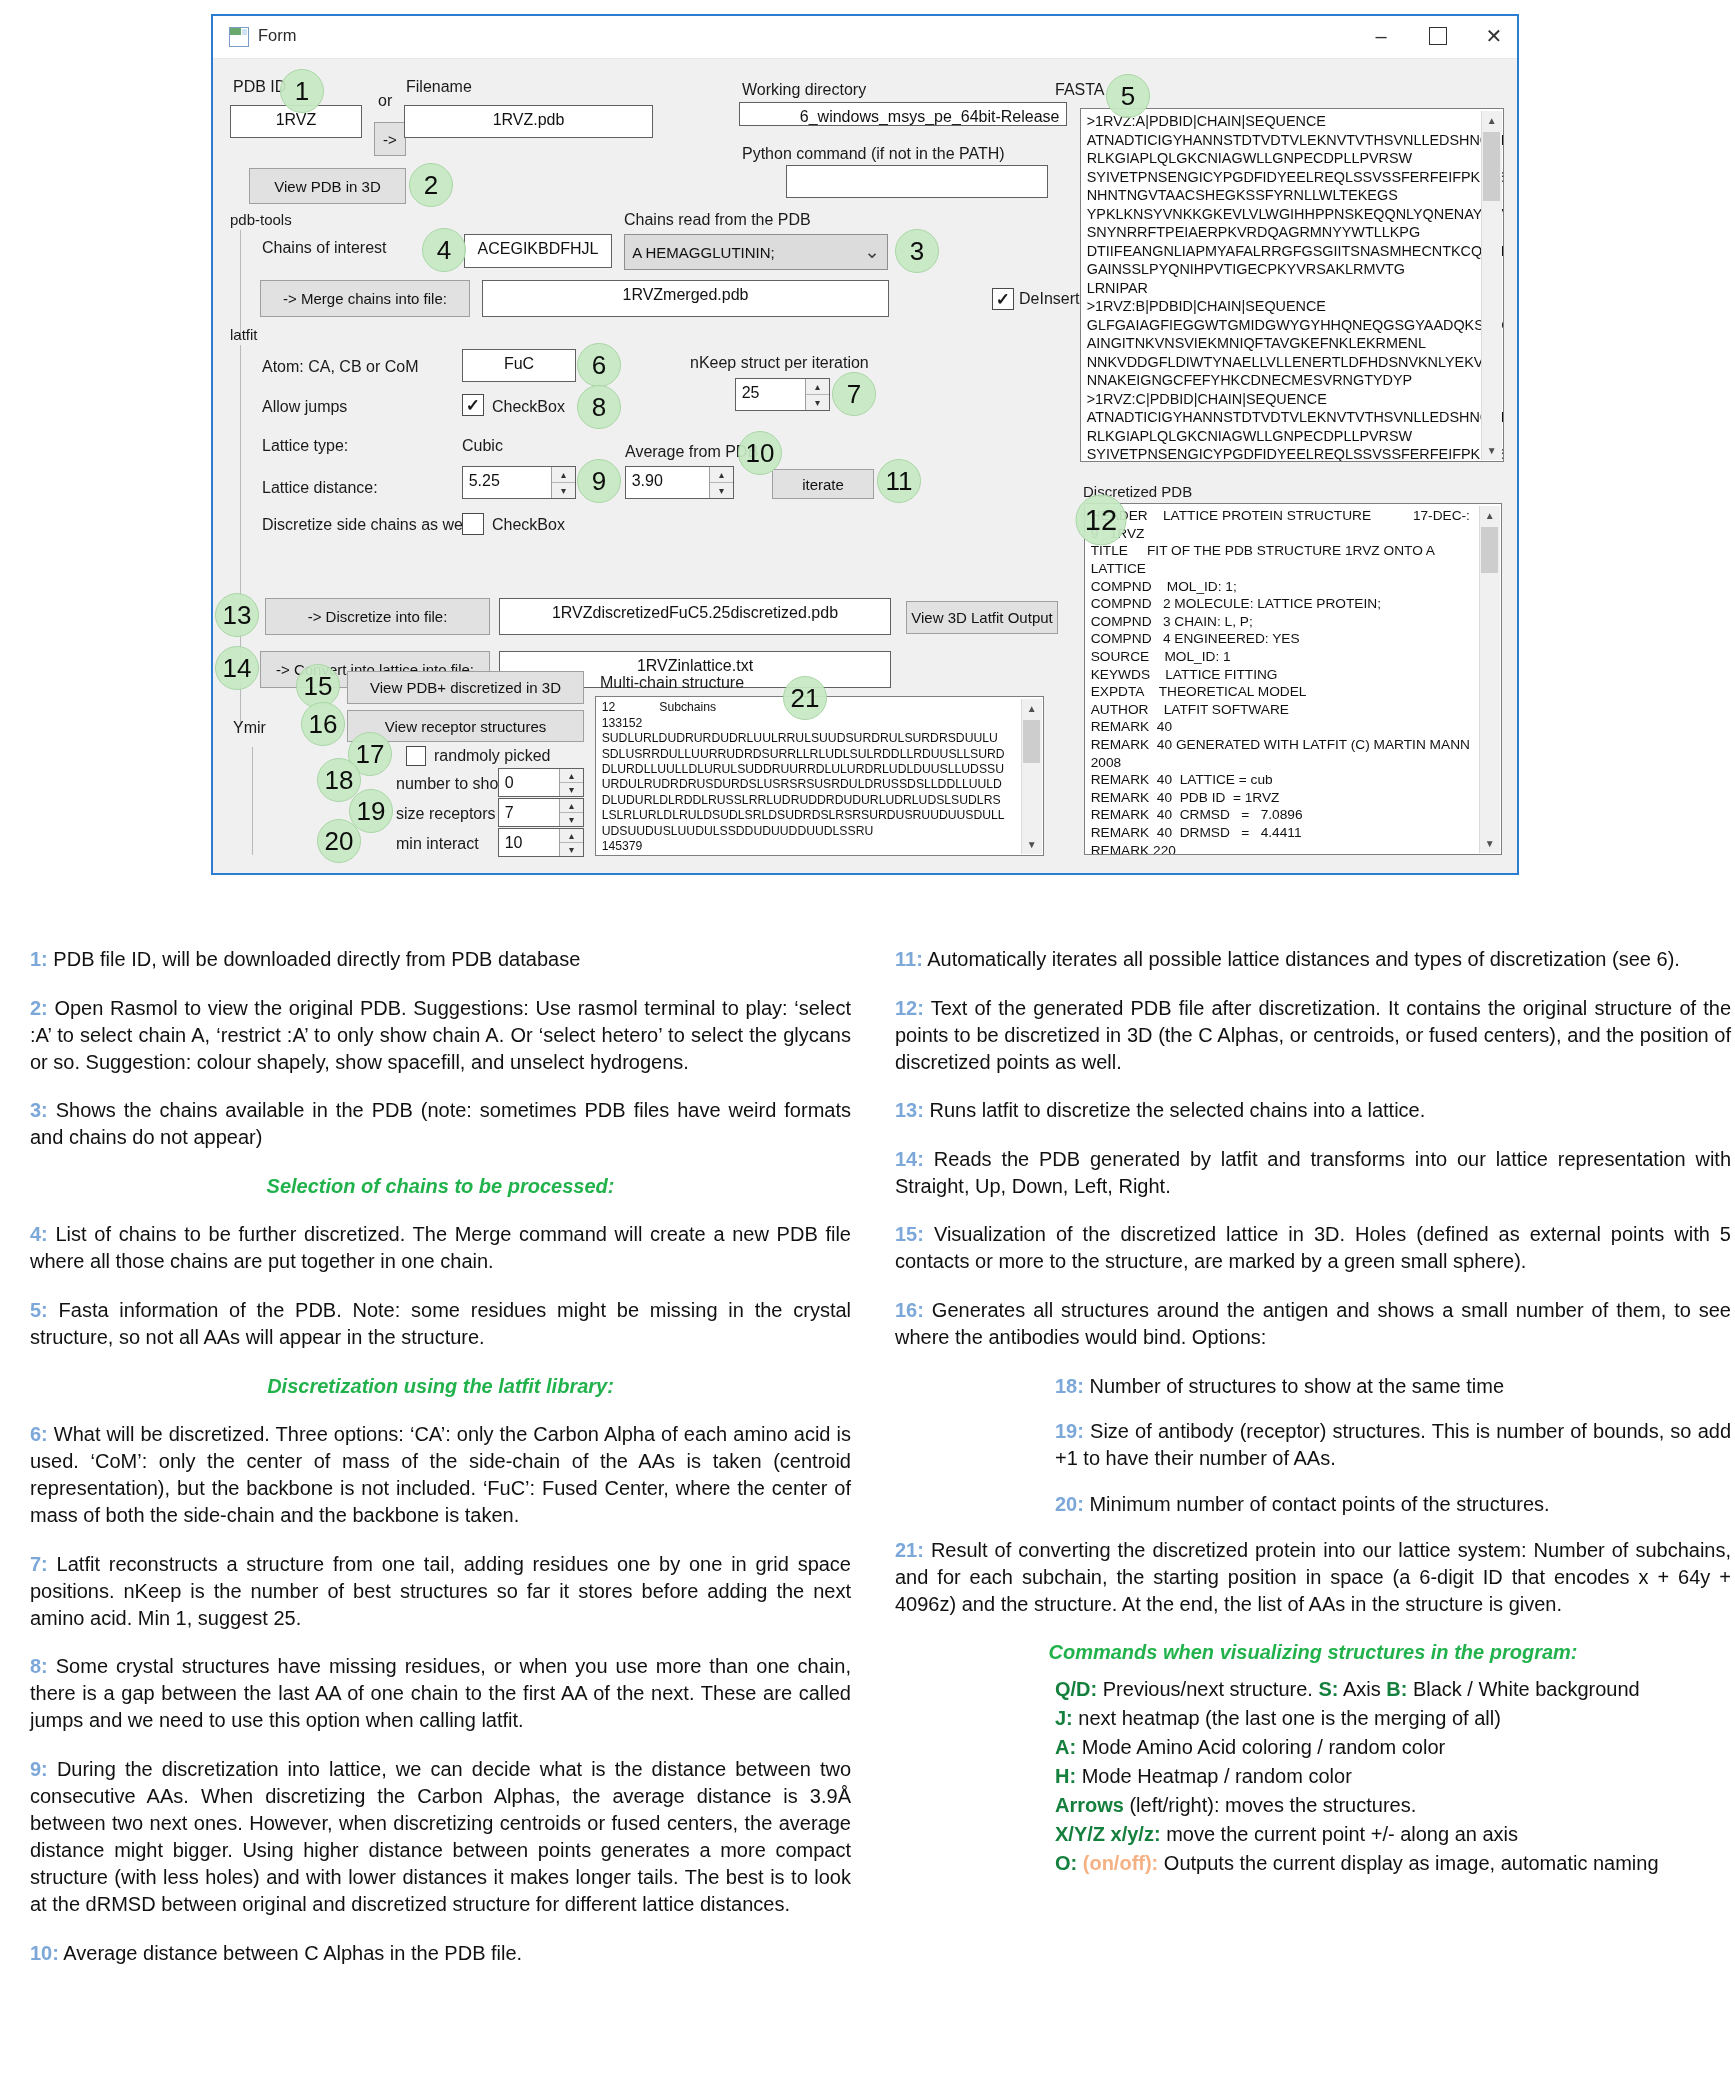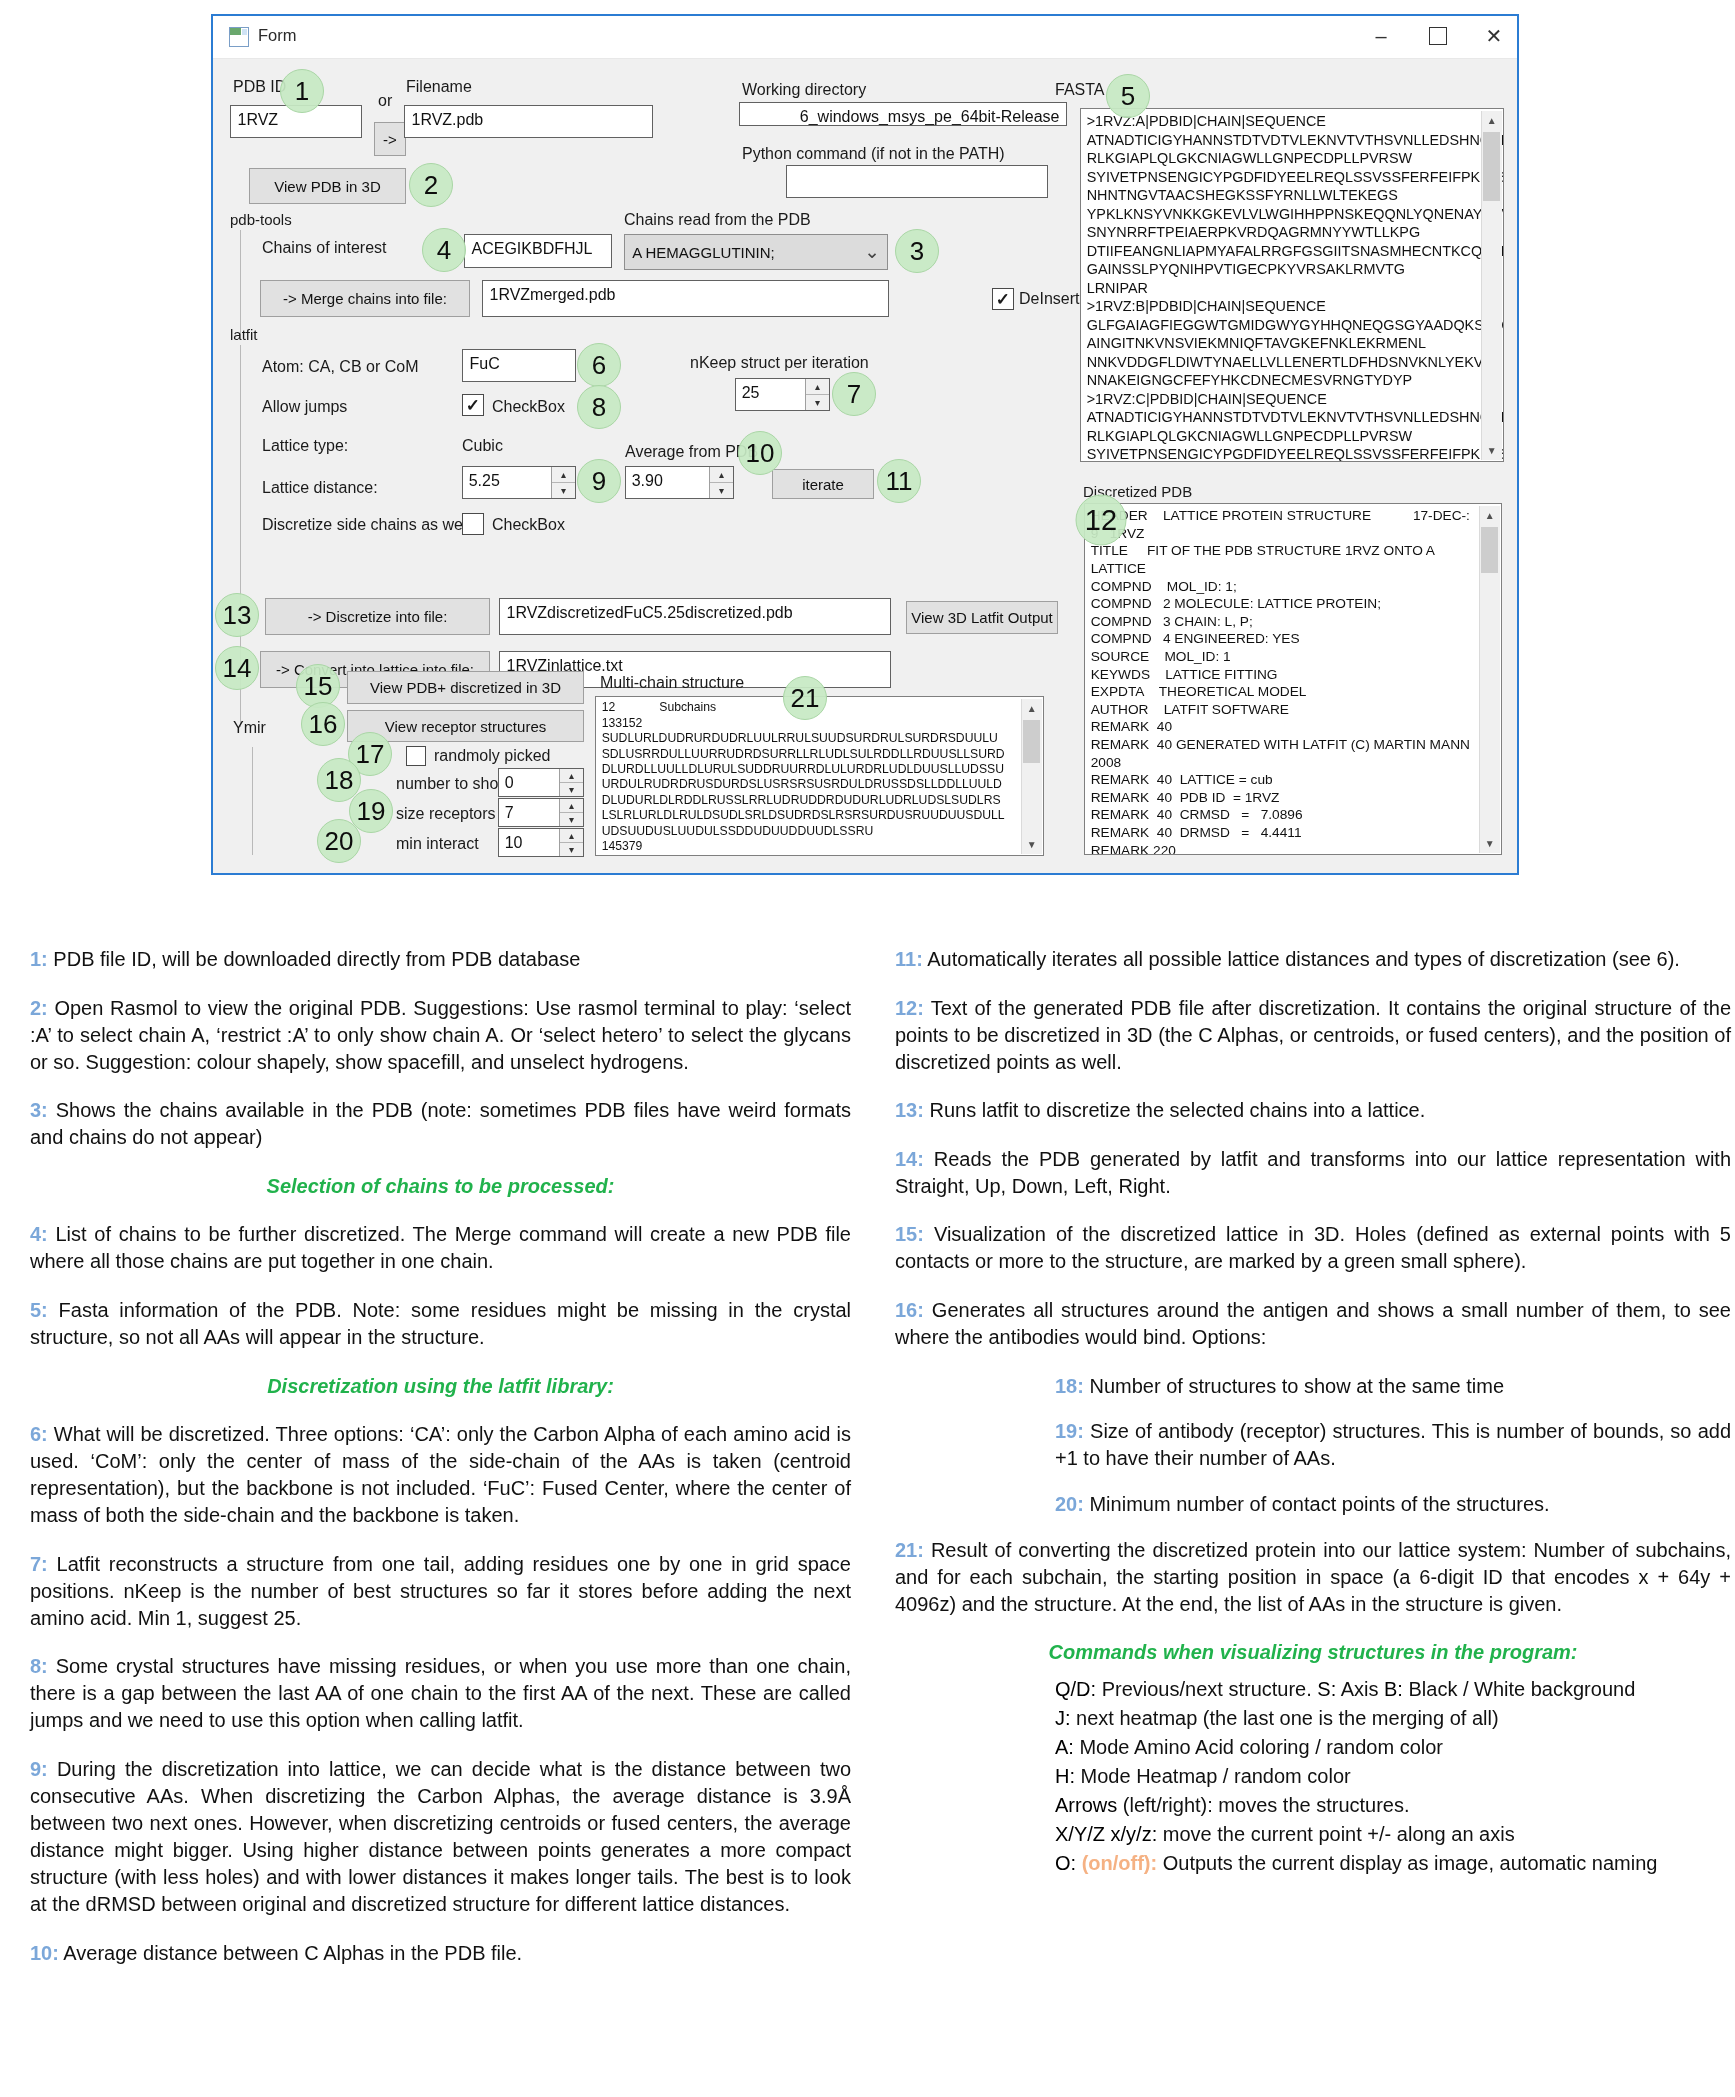"1RVZ" .tb { text-align: none -> center }
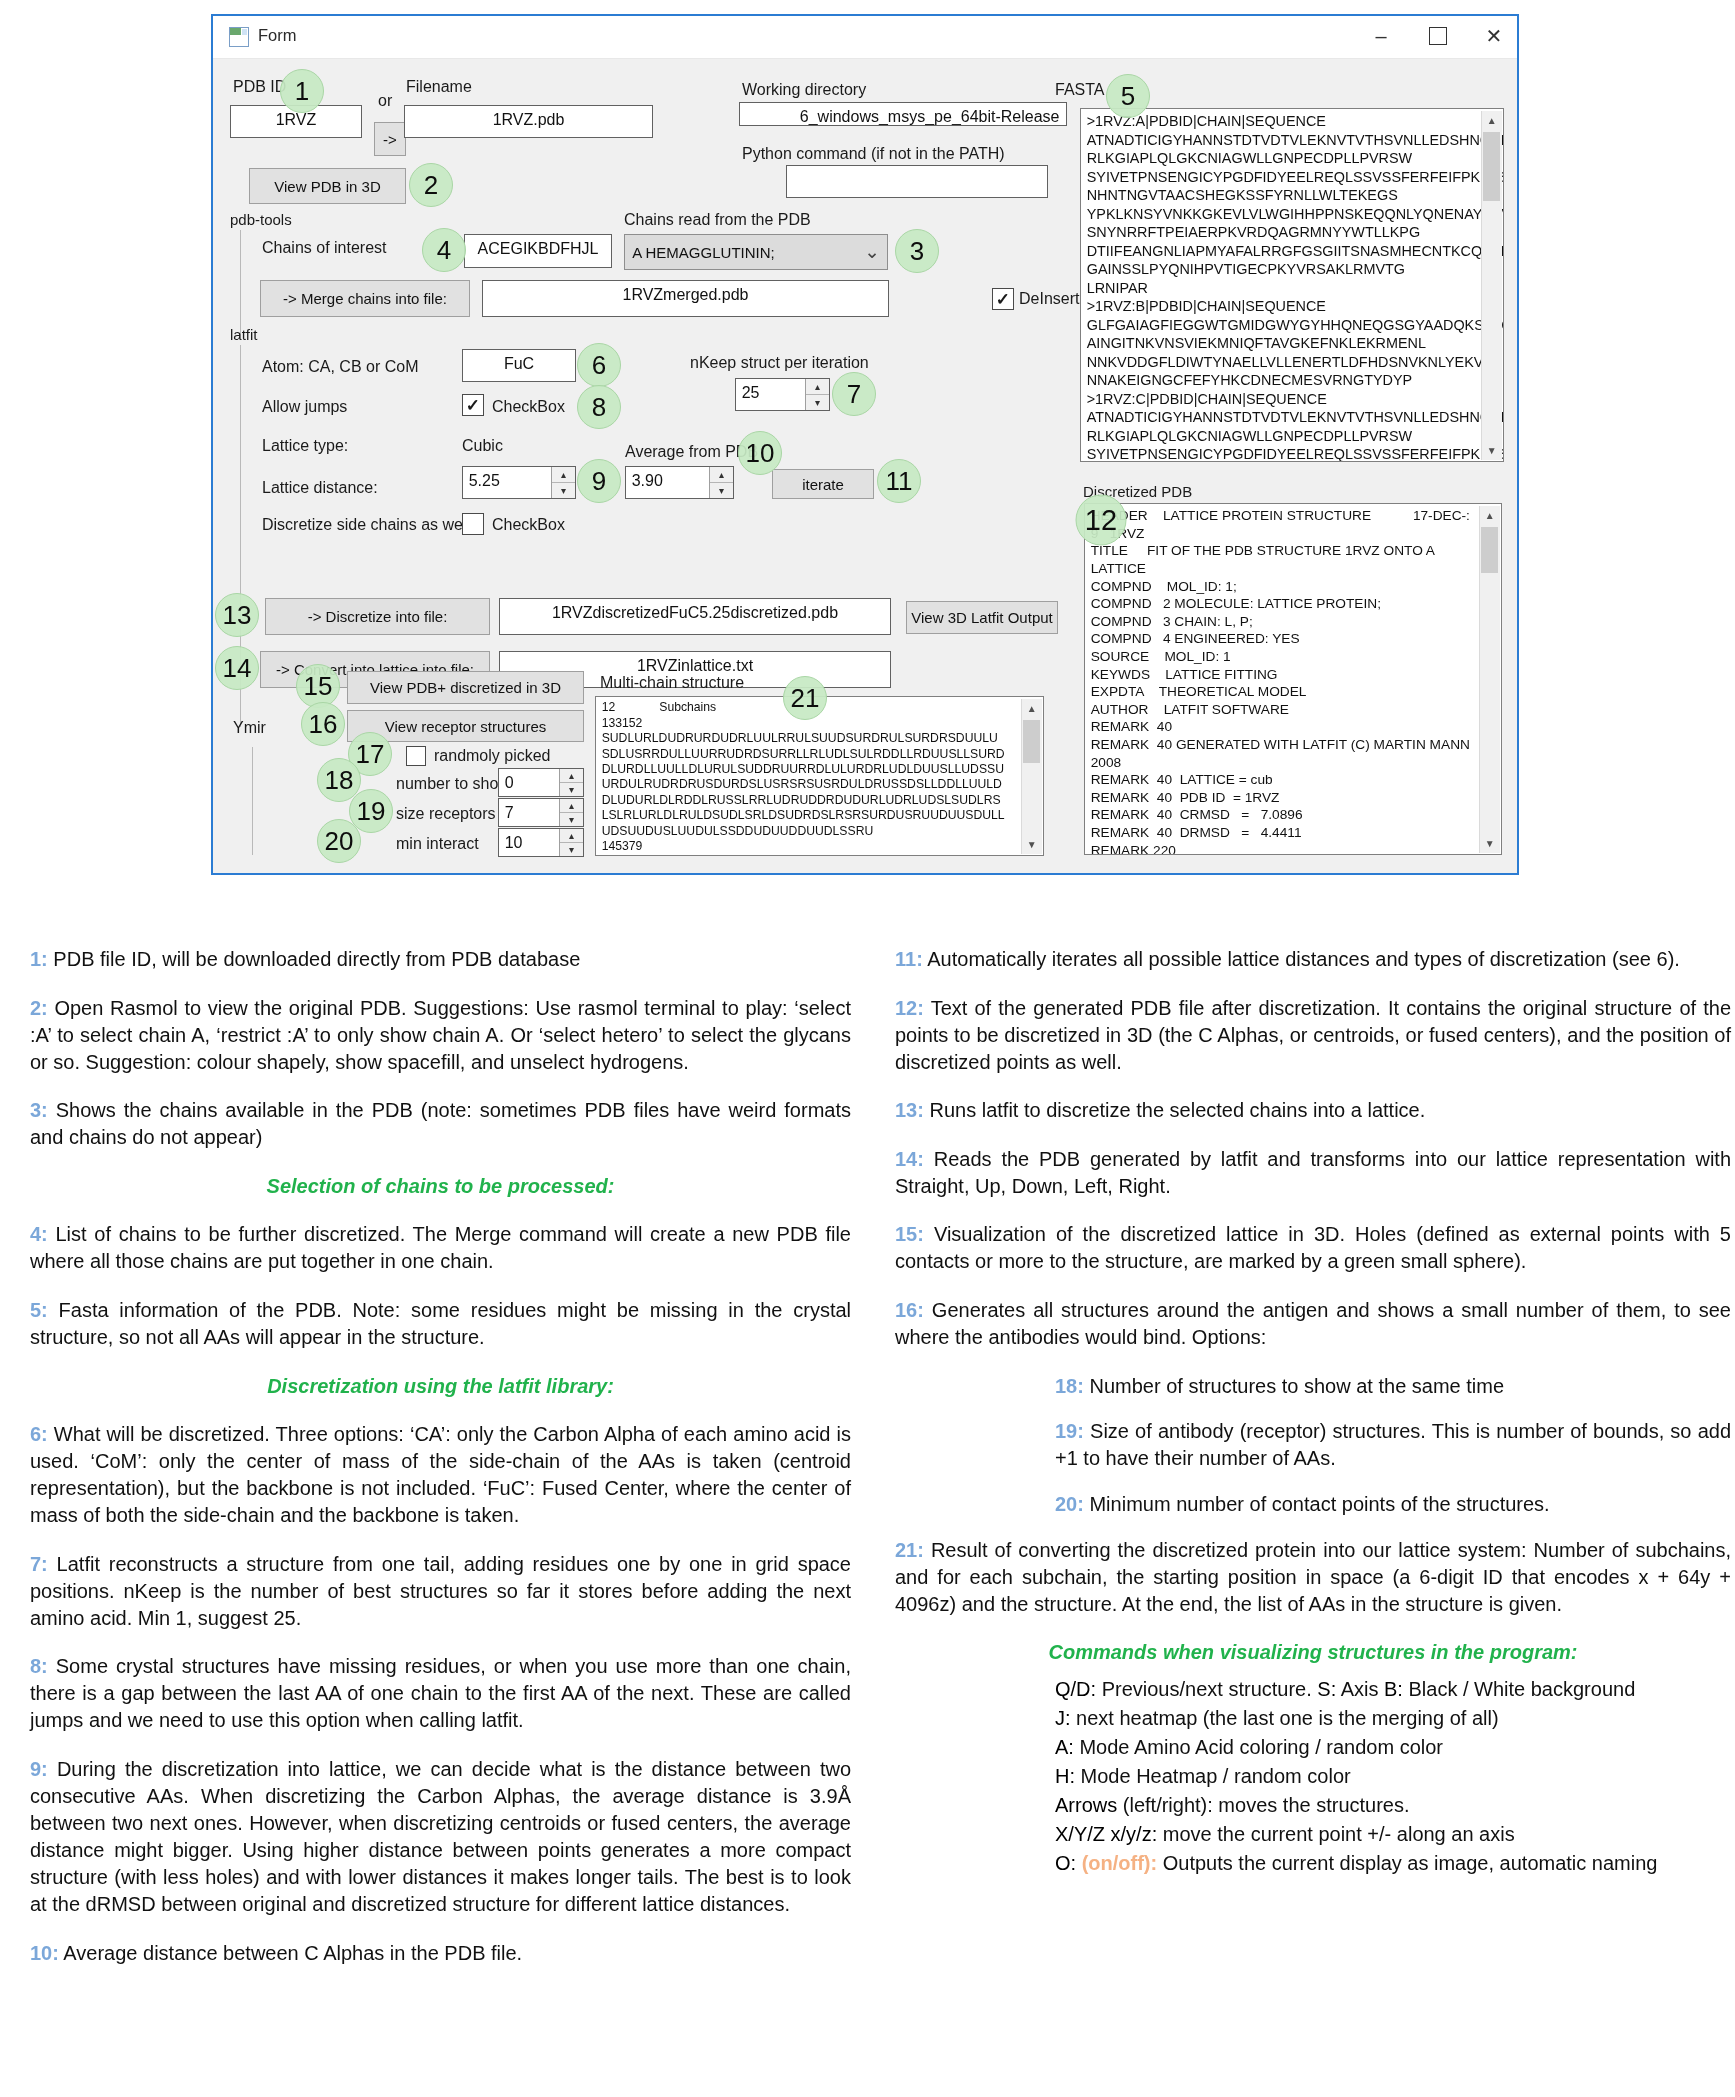"Q/D:" .c-k { color: #000000 -> #15803d; font-weight: 400 -> 700 }
